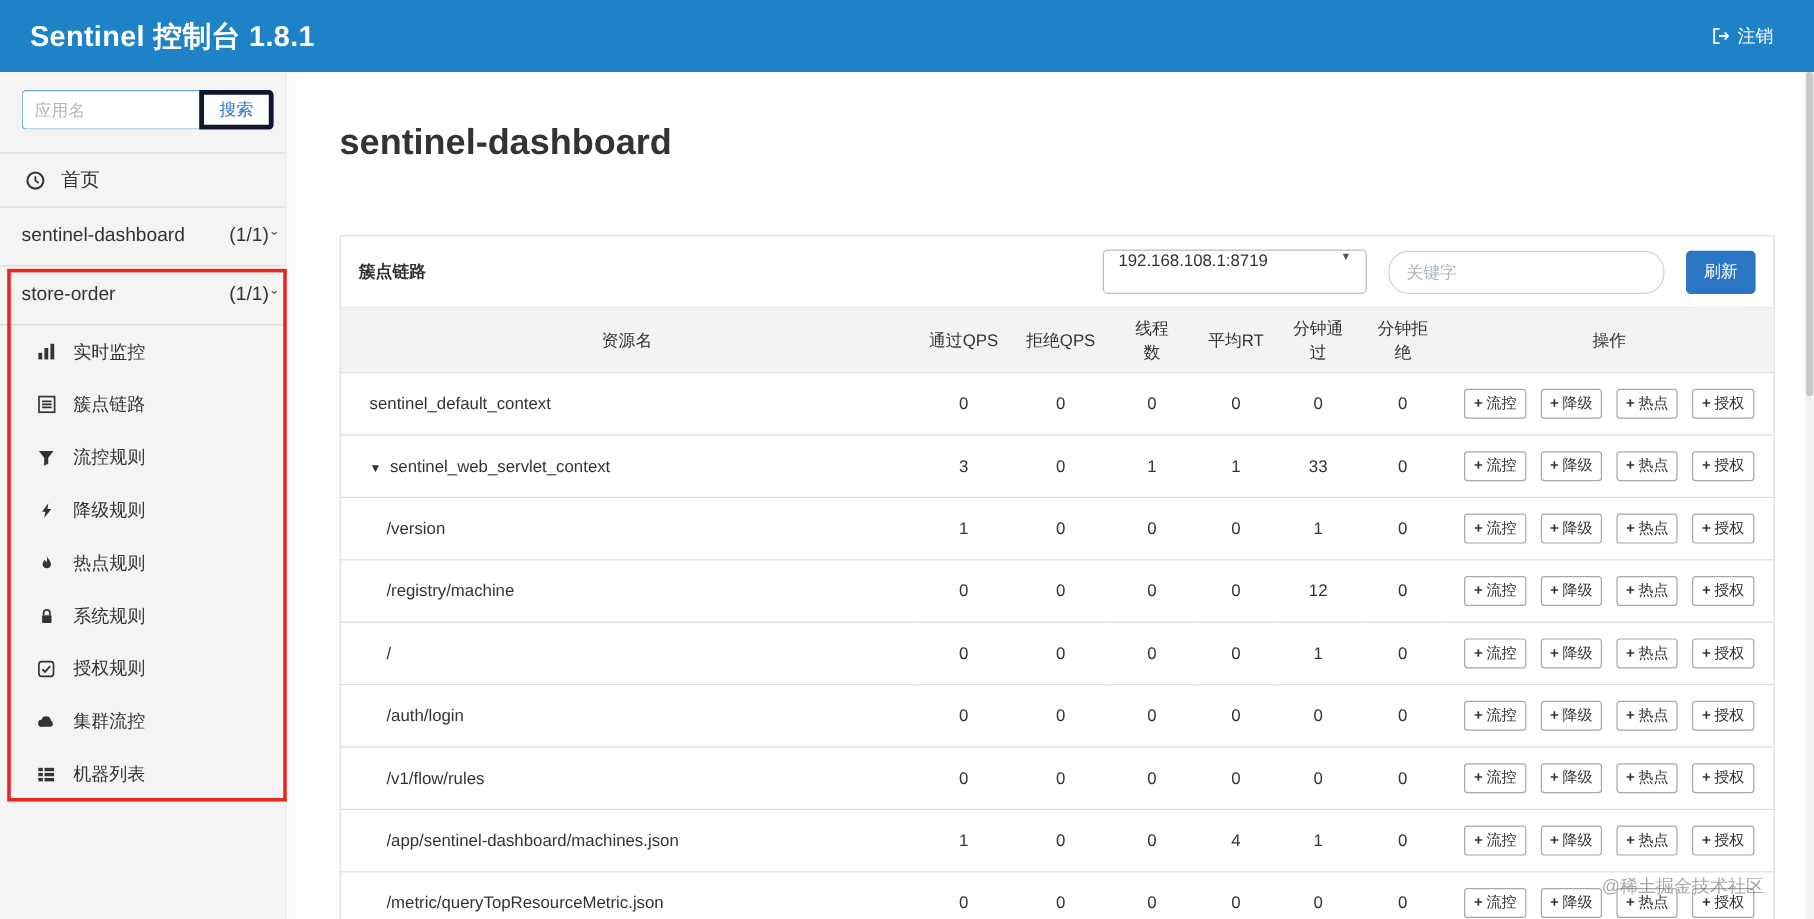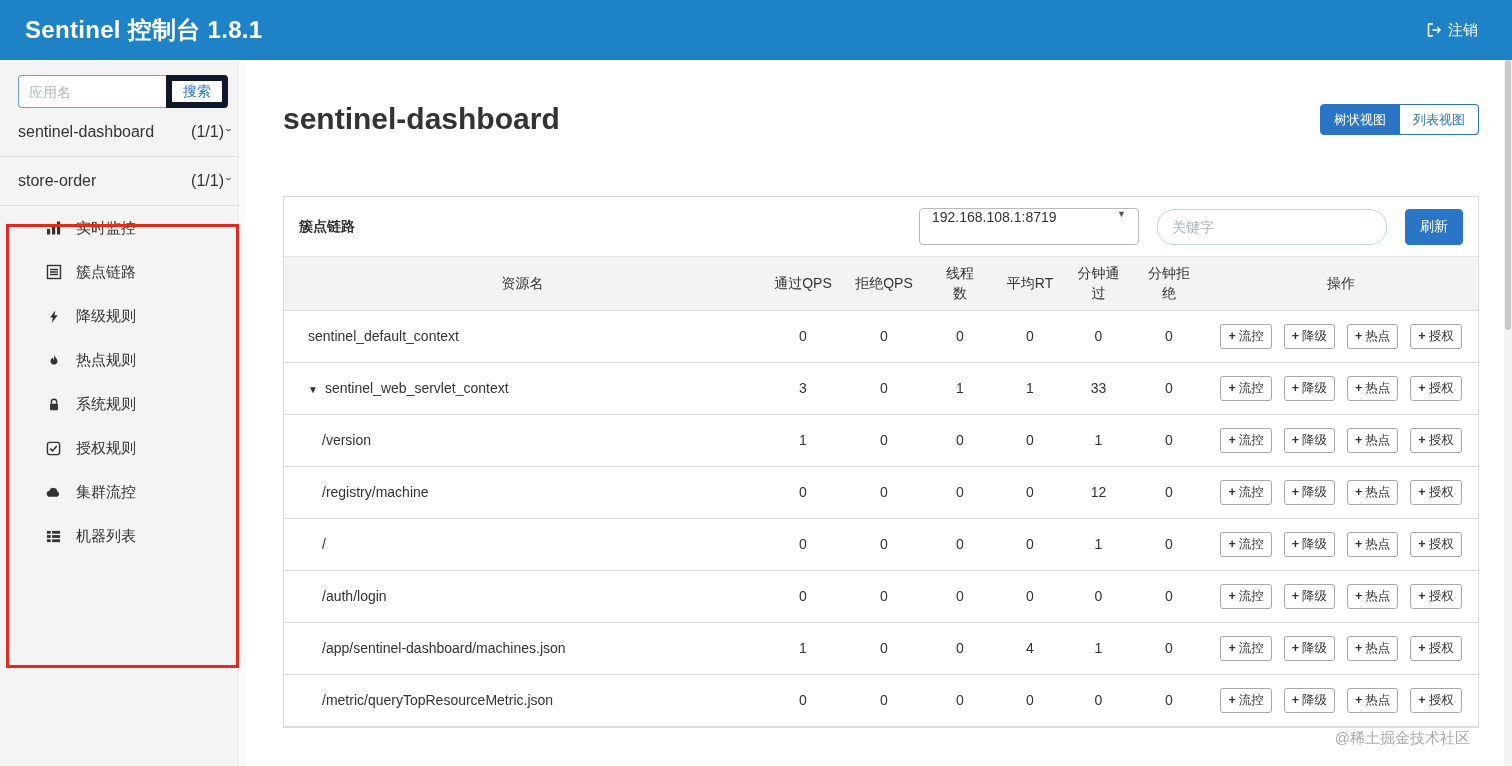"搜索" .search-btn { border: 6px solid #0f172a -> 4px solid #0f172a }
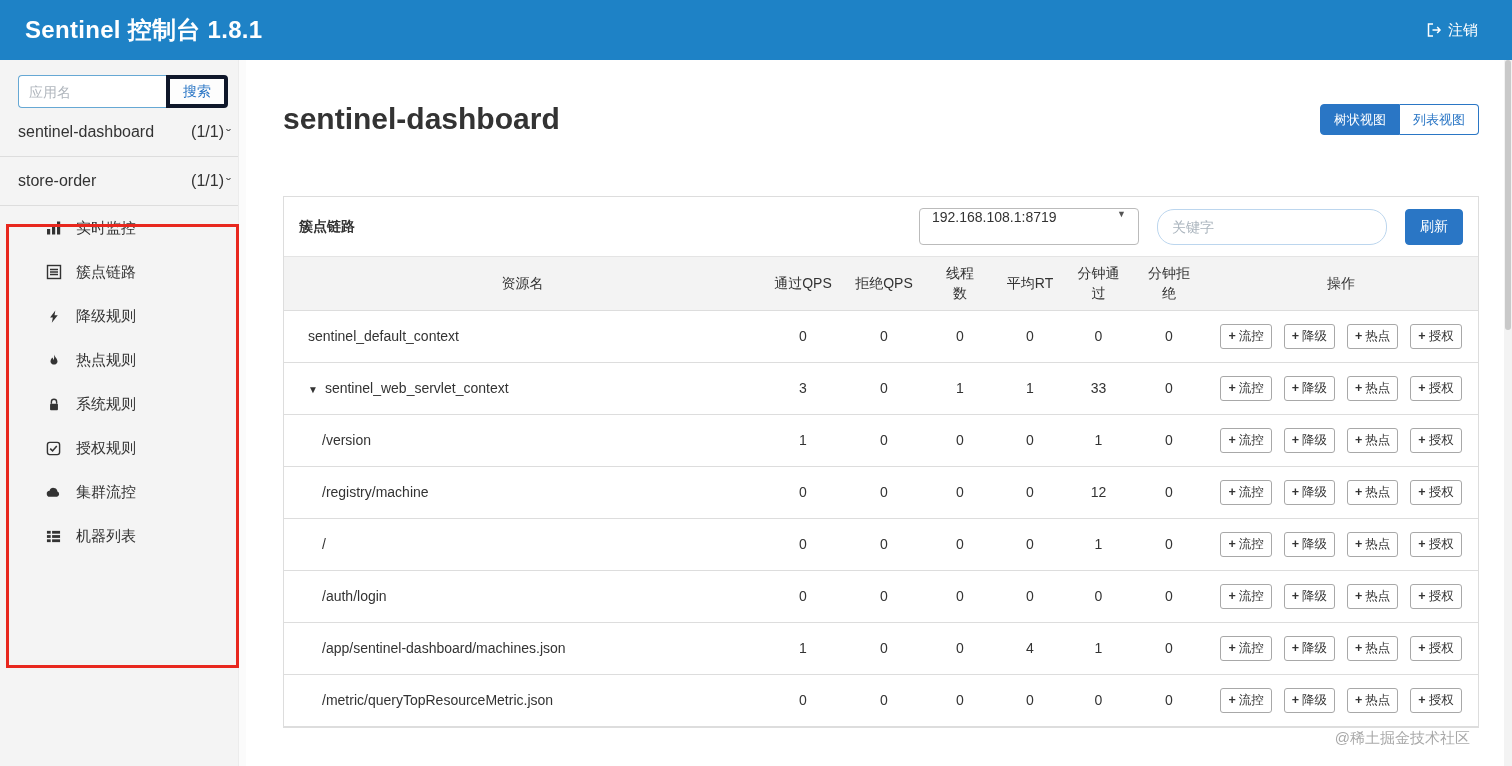"树状视图" div.view-toggle { html: <div> <button>树状视图</button> <button>列表视图</button> </div> -> none }
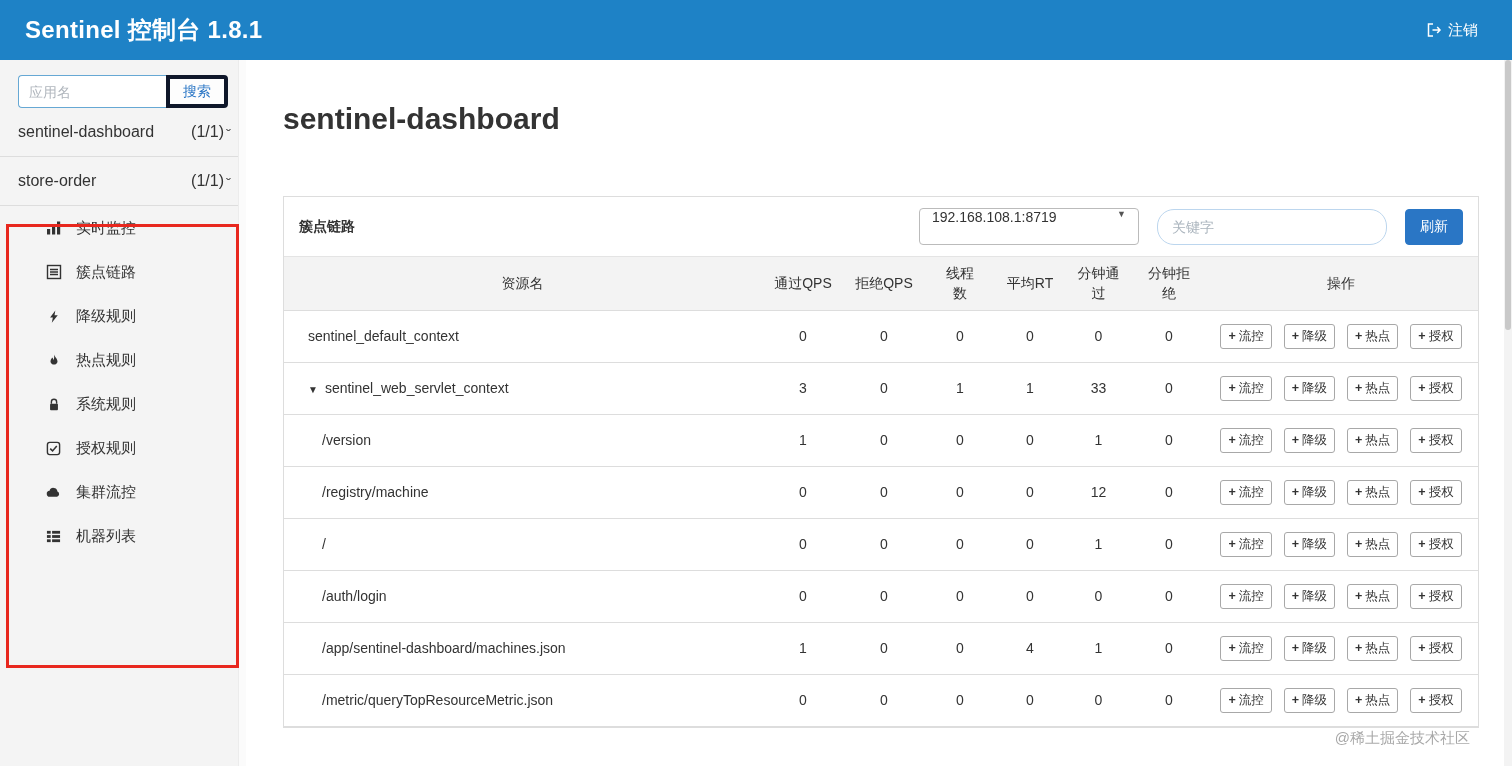"首页" div.home-row { html: none -> <div> <span> <svg> <circle></circle> <path></path> </svg> </span> <span>首页</span> </div> }
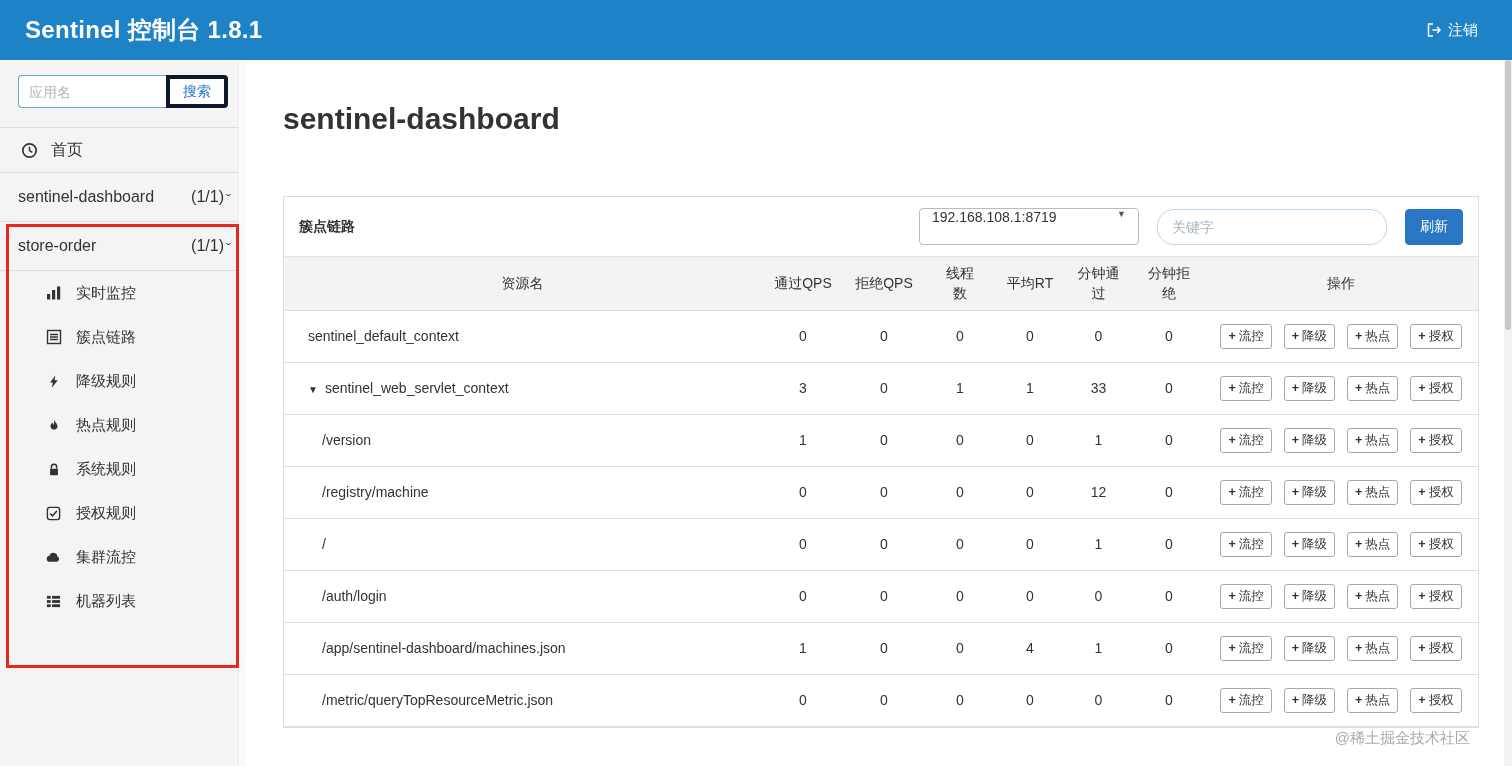"实时监控" .menu-item { padding-left: 45px -> 30px }
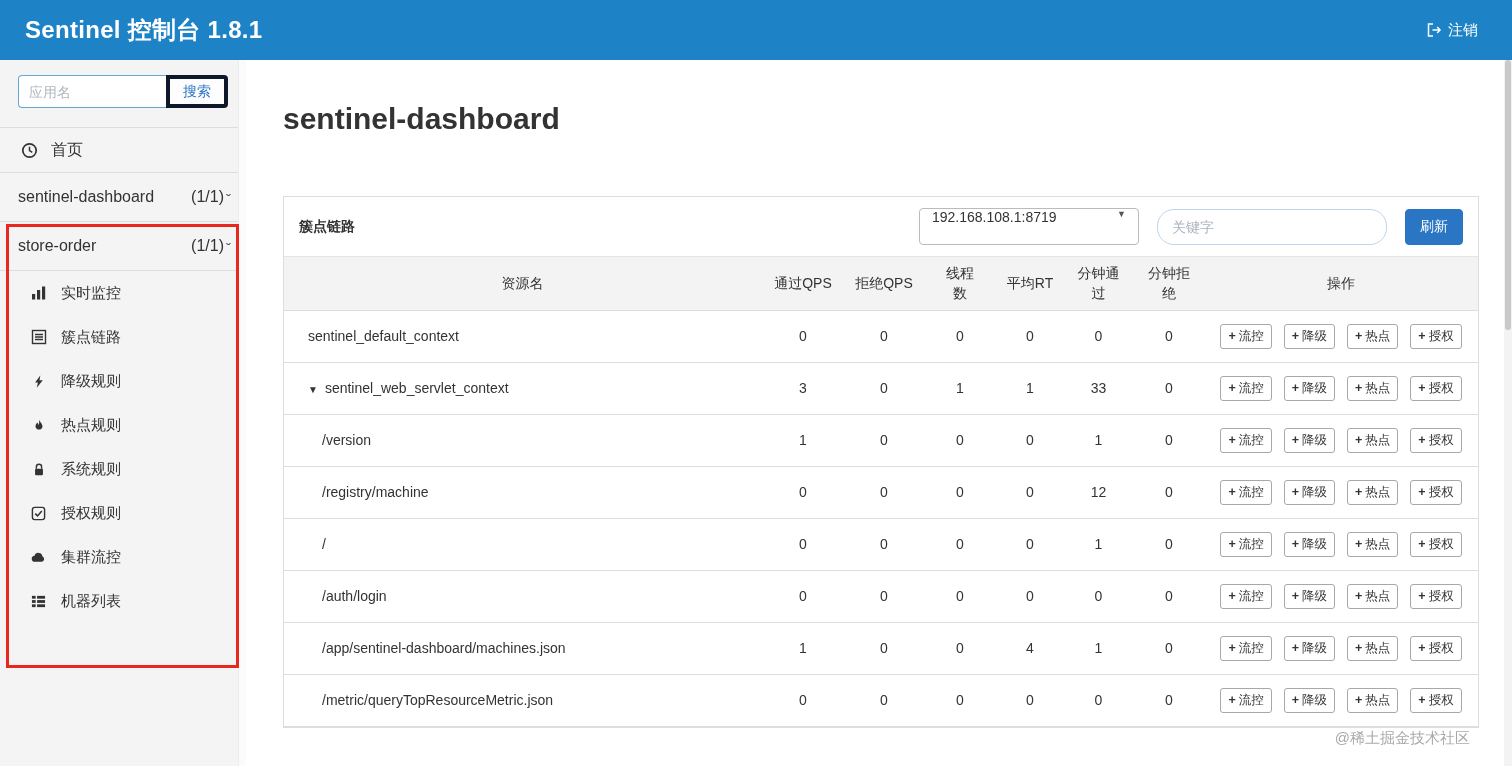"流控规则" div.menu-item { html: none -> <div> <span> <svg> <path></path> </svg> </span> <span>流控规则</span> </div> }
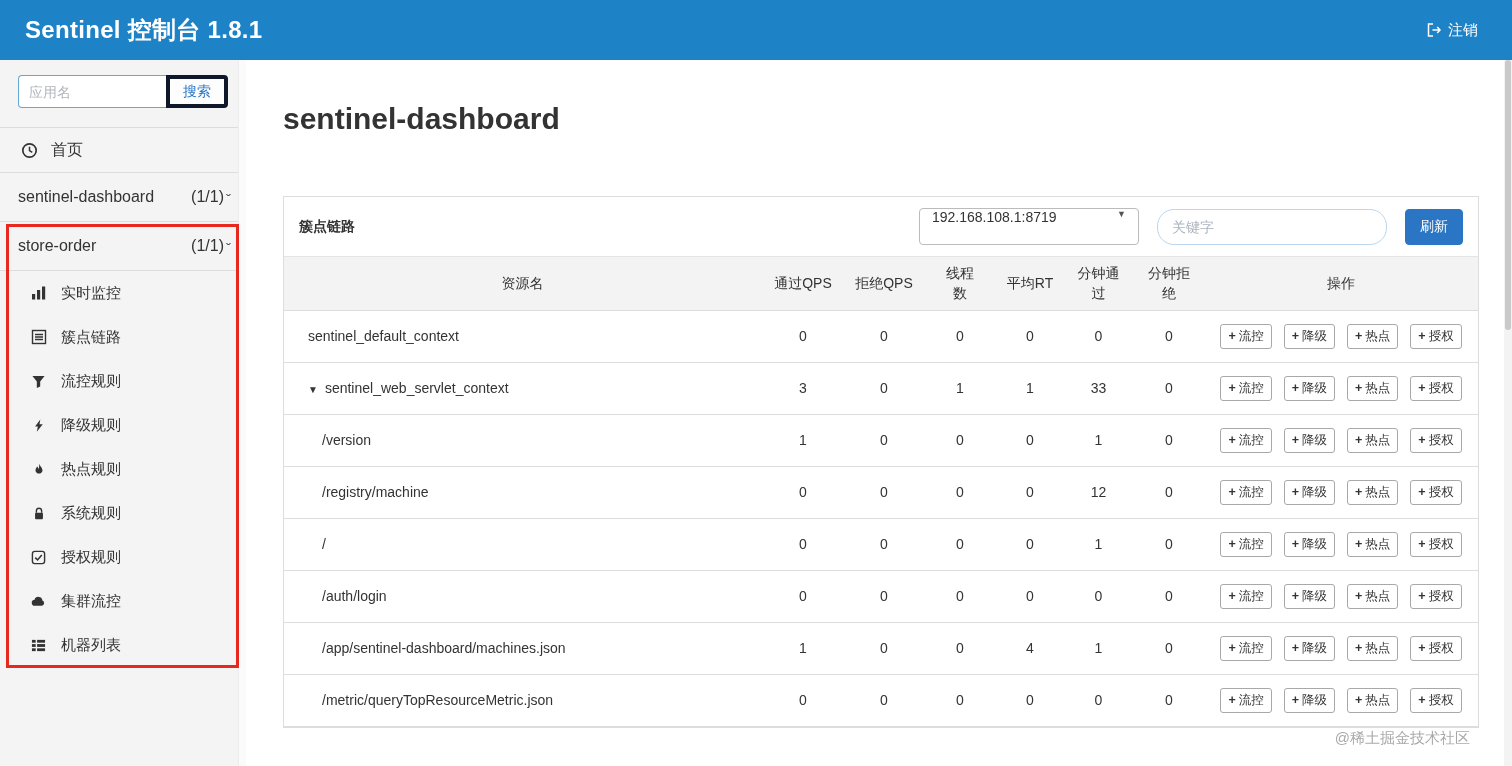"/v1/flow/rules" tr { html: none -> <tr> <td><span>/v1/flow/rules</span></td> <td>0</td> <td>0</td> <td>0</td> <td>0</td> <td>0</td> <td>0</td> <td><button><span>+</span>流控</button><button><span>+</span>降级</button><button><span>+</span>热点</button><button><span>+</span>授权</button></td> </tr> }
